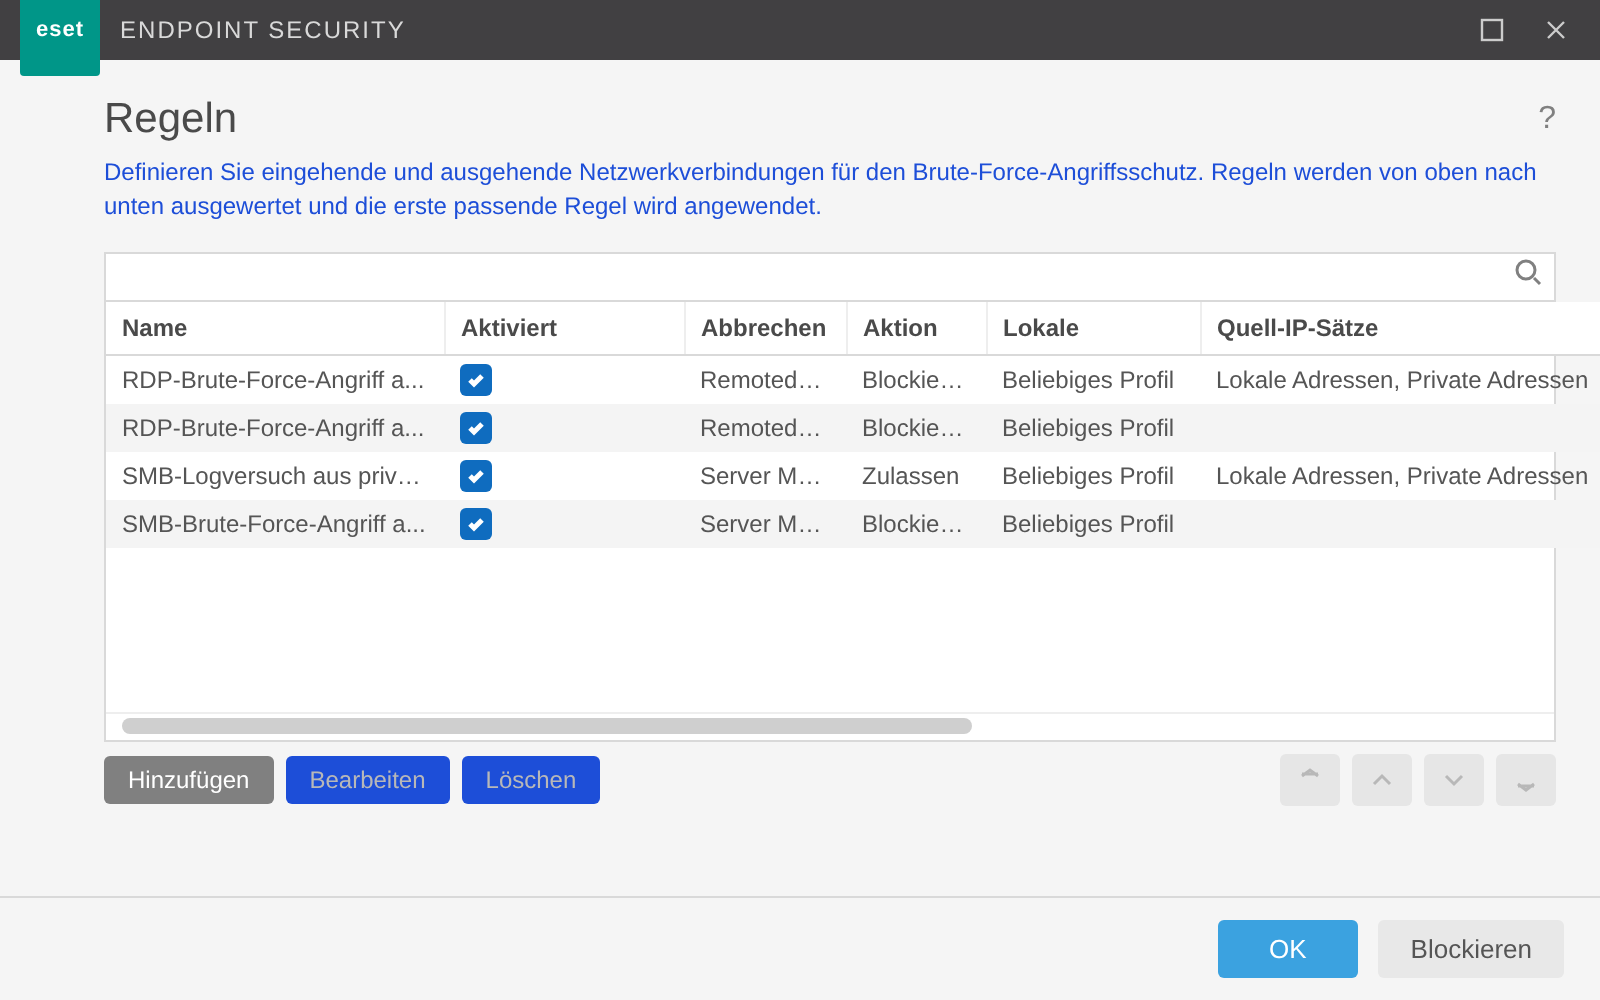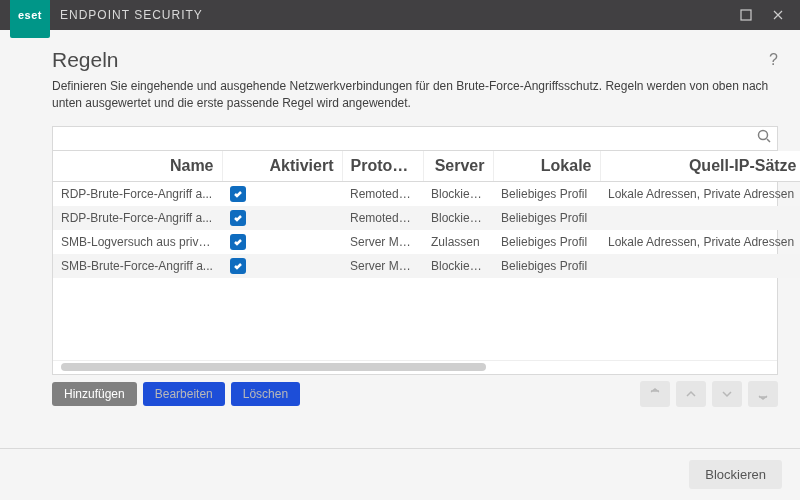"Definieren Sie eingehende und ausgehende" .desc { color: #404040 -> #1d4ed8 }
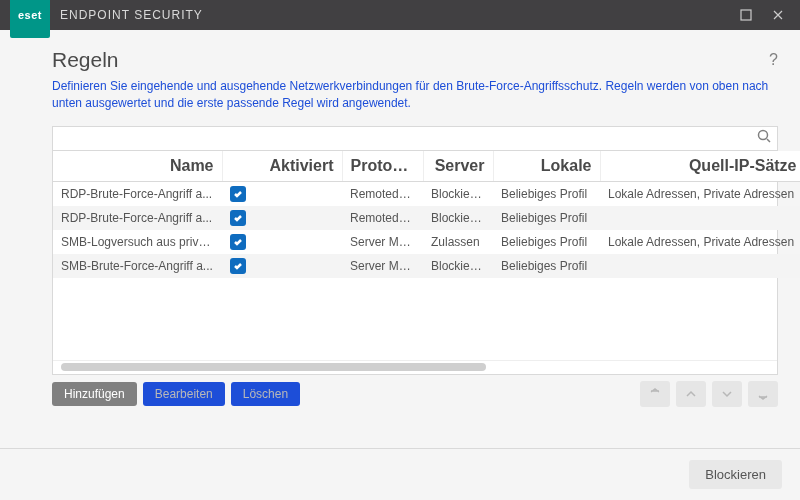"Name" .grid th { font-size: 16px -> 12px; text-align: right -> left }
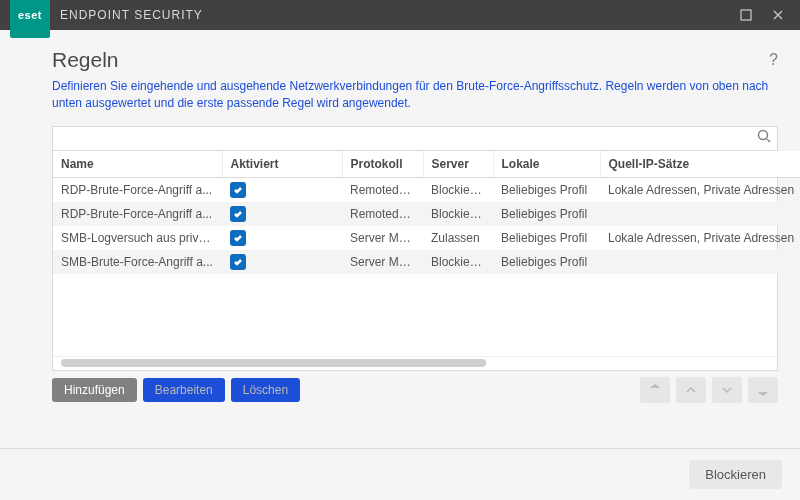"Protokoll" th { text: Protokoll -> Abbrechen }
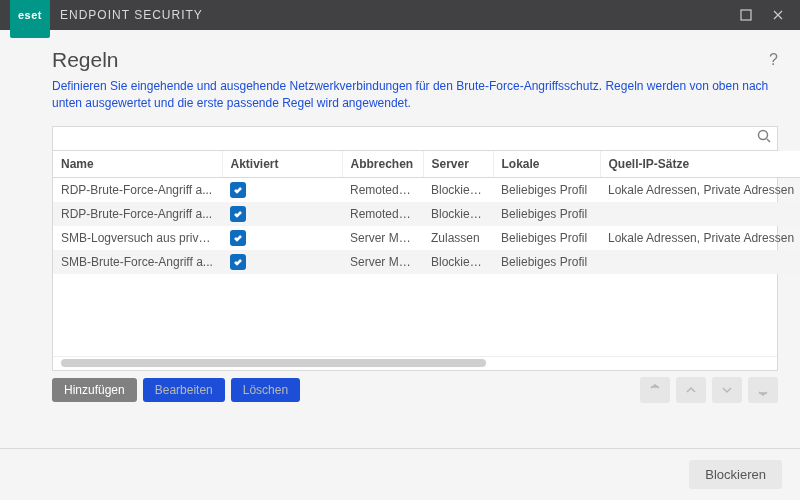"Server" th { text: Server -> Aktion }
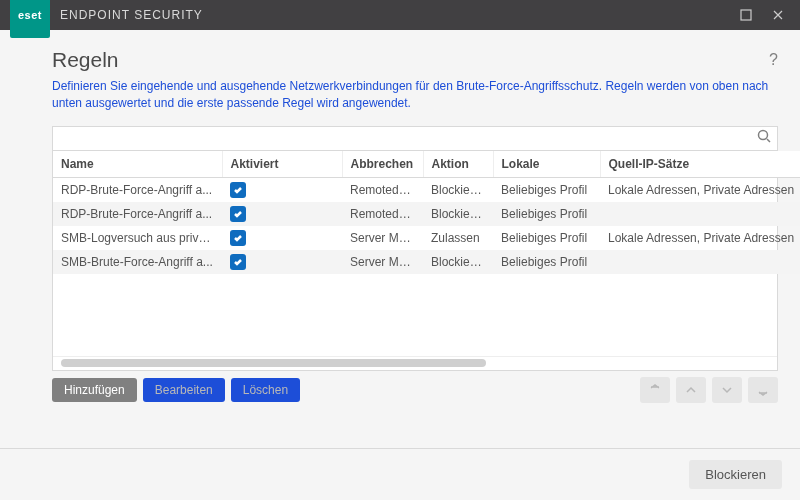"OK" button.btn-ok { html: none -> <button>OK</button> }
